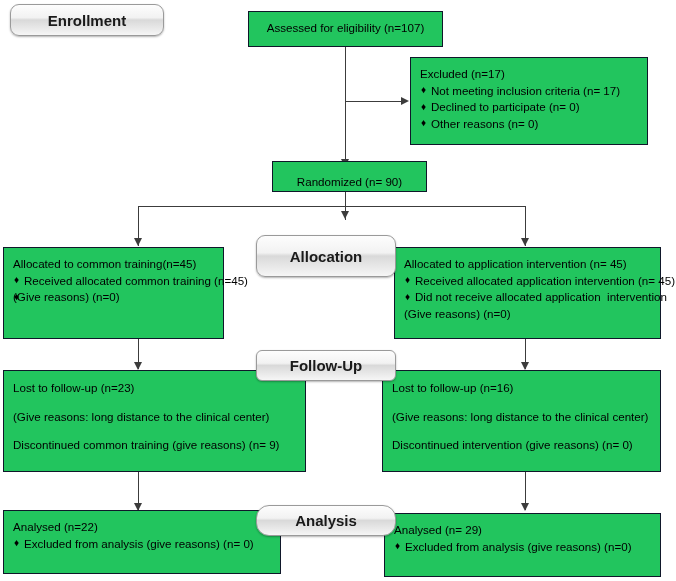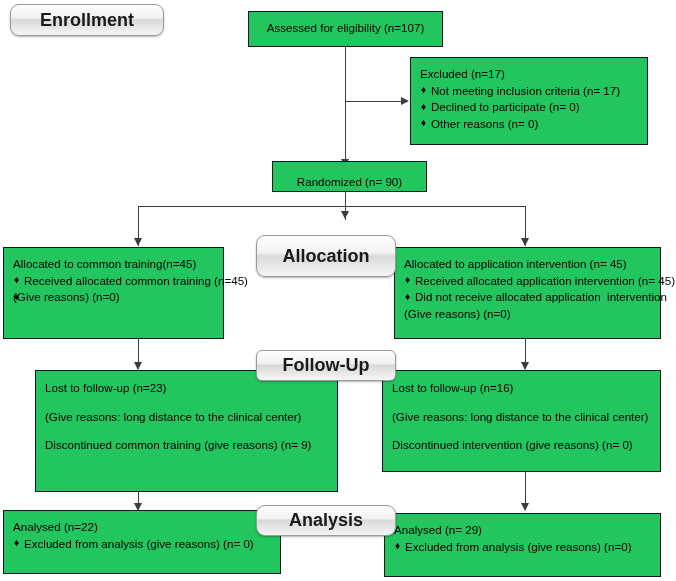"Enrollment" .pill { font-size: 18px -> 15px }
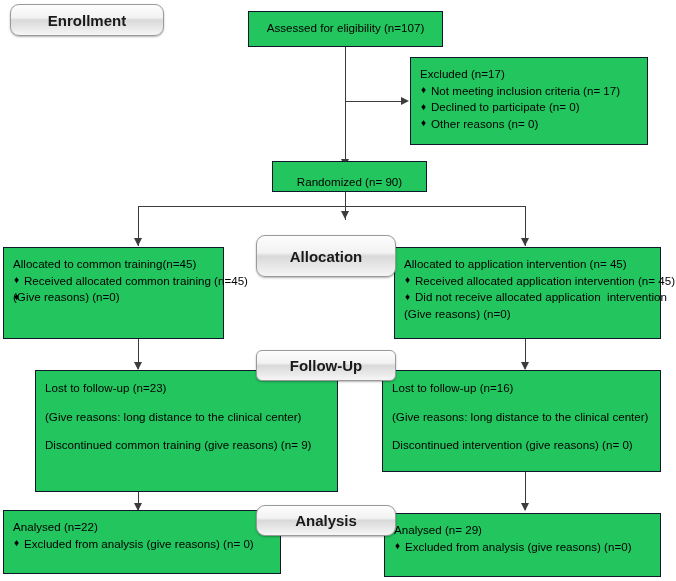"Lost to follow-up (n=23)" div.box { height: 122px -> 102px; margin-left: 32px -> none }
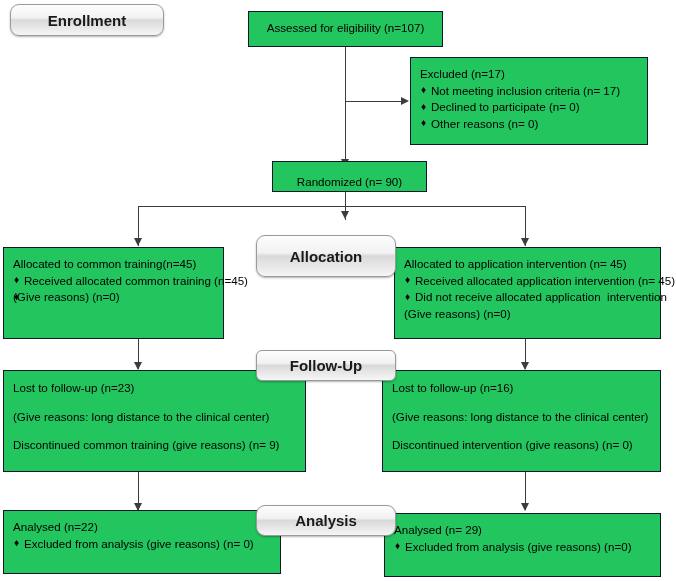"Analysis" div.pill { border-radius: none -> 13px }
